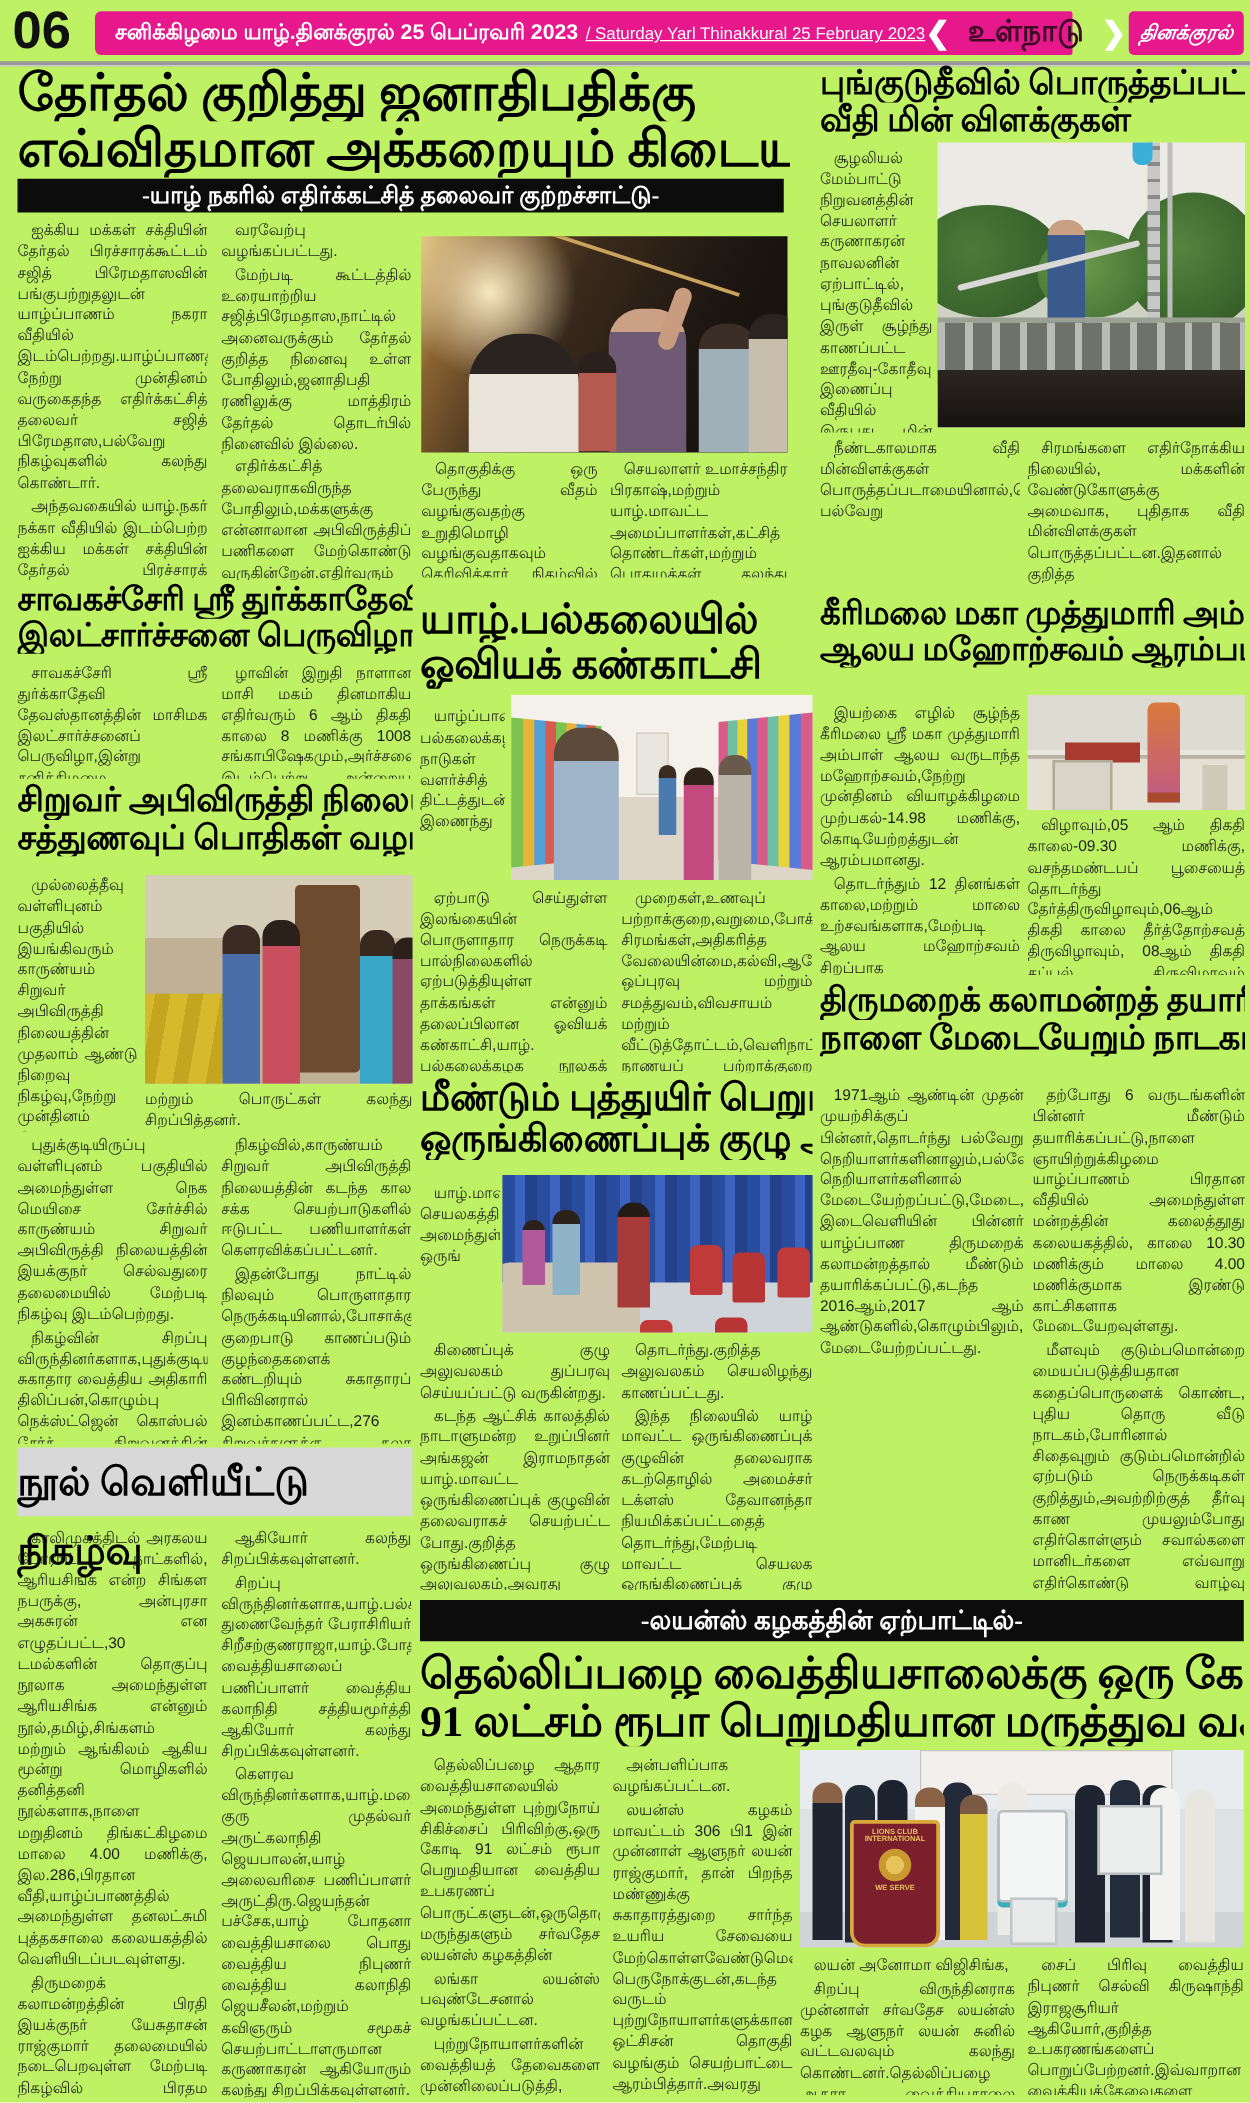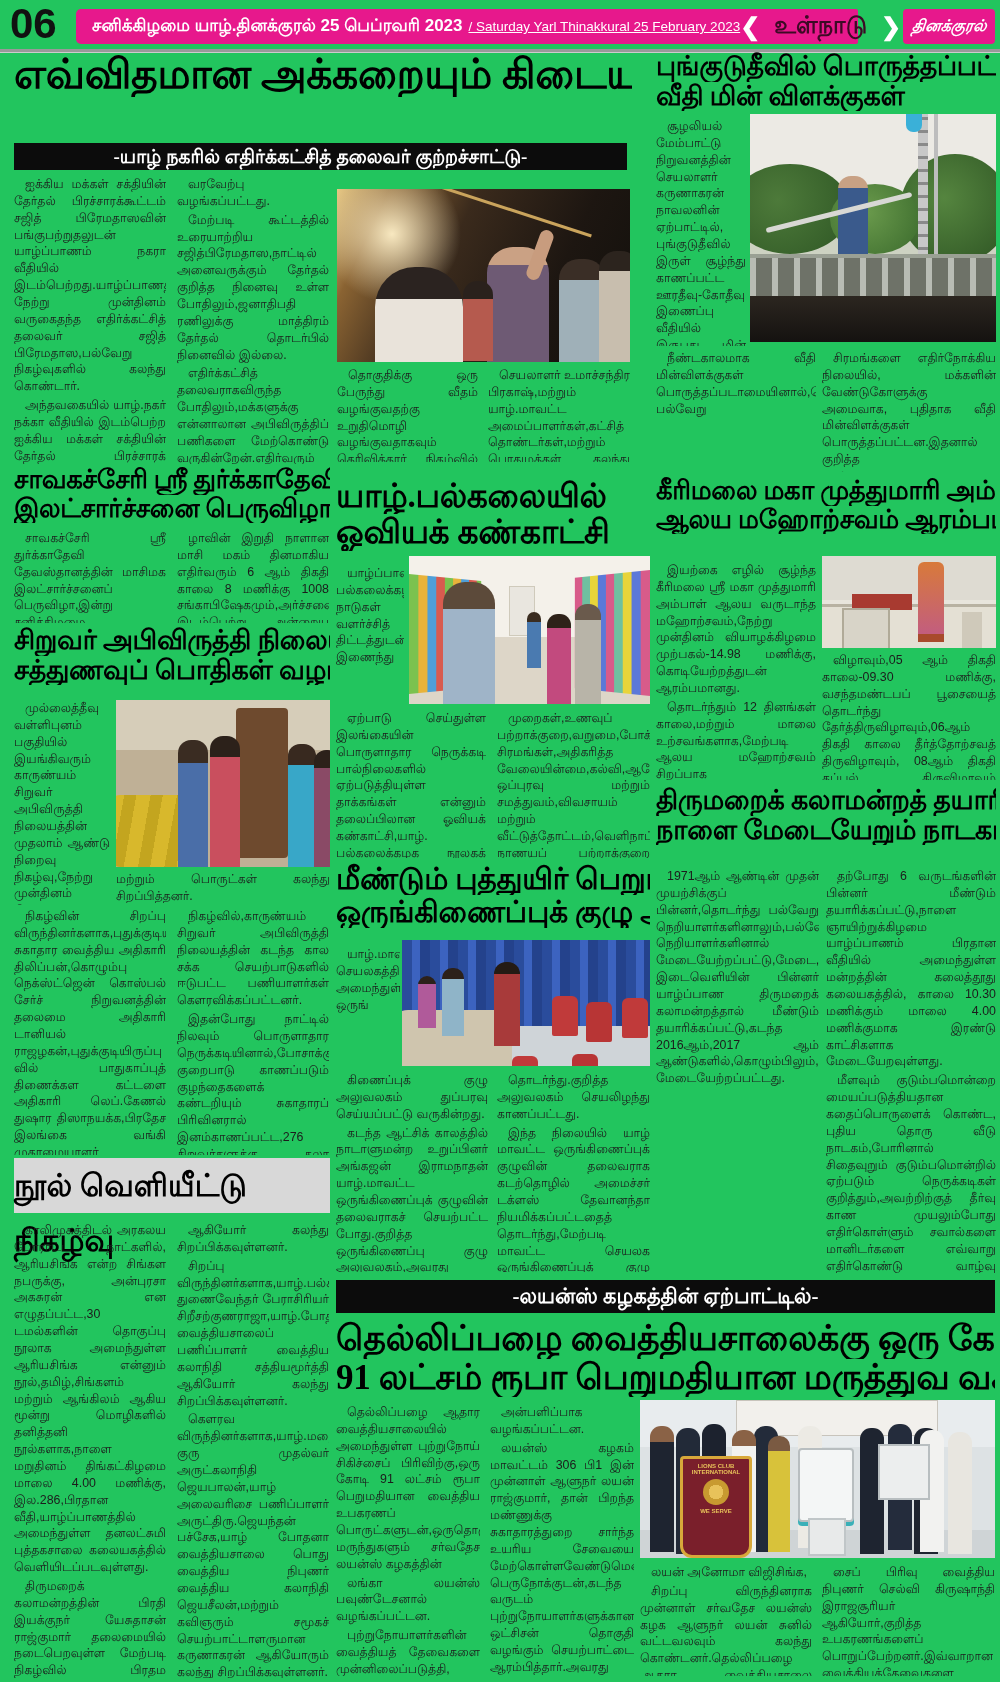"06" #paper { background: #22c55e -> #bef264 }
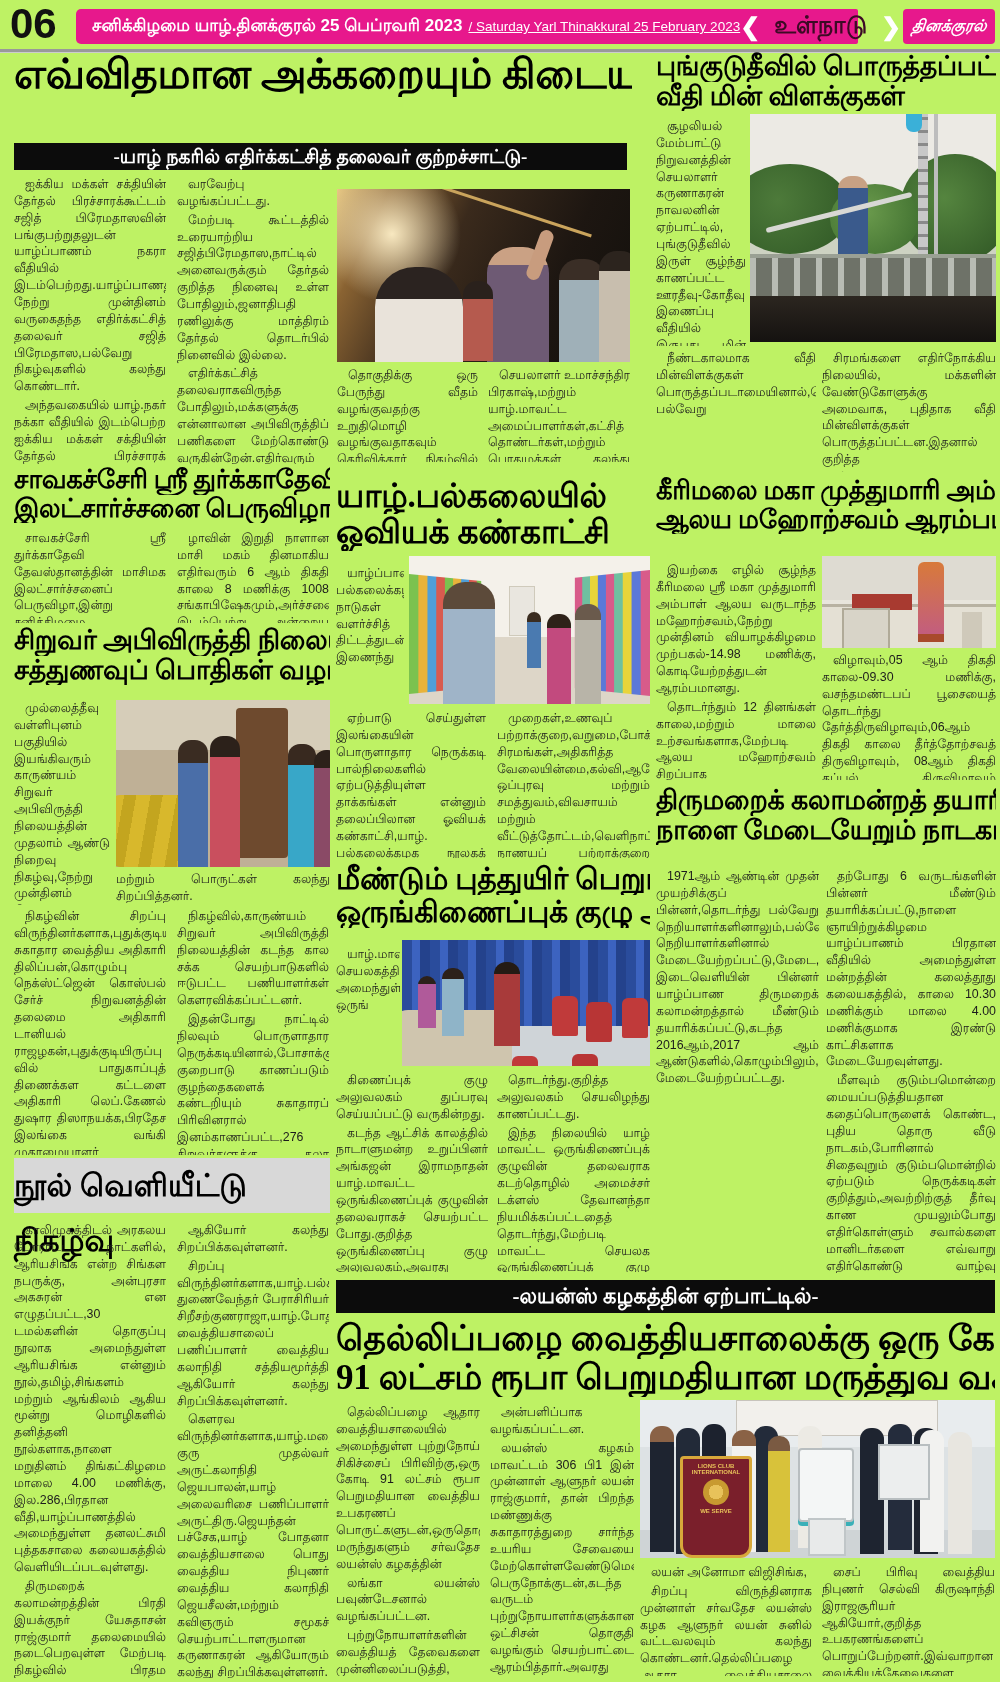"தேர்தல் குறித்து ஜனாதிபதிக்கு" div { html: none -> <div>தேர்தல் குறித்து ஜனாதிபதிக்கு</div> }
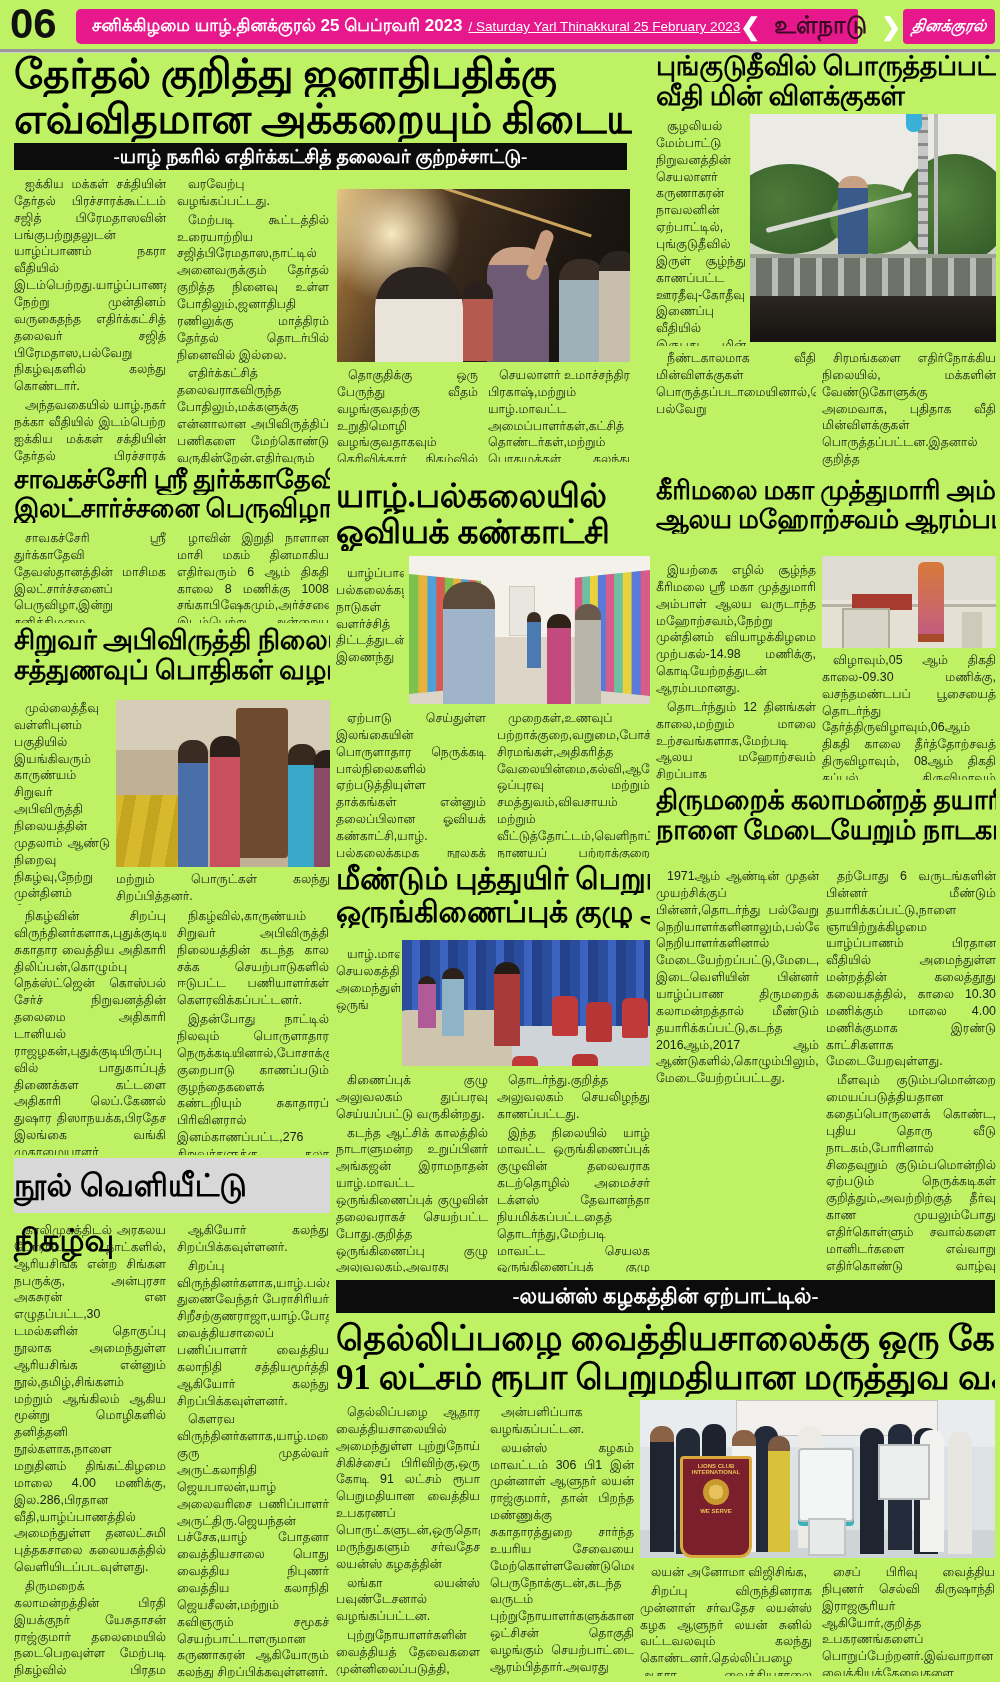"புதுக்குடியிருப்பு வள்ளிபுனம் பகுதியில்" p { html: none -> <p>புதுக்குடியிருப்பு வள்ளிபுனம் பகுதியில் அமைந்துள்ள நெக மெயிசை சேர்ச்சில் காருண்யம் சிறுவர் அபிவிருத்தி நிலையத்தின் இயக்குநர் செல்வதுரை தலைமையில் மேற்படி நிகழ்வு இடம்பெற்றது.</p> }
